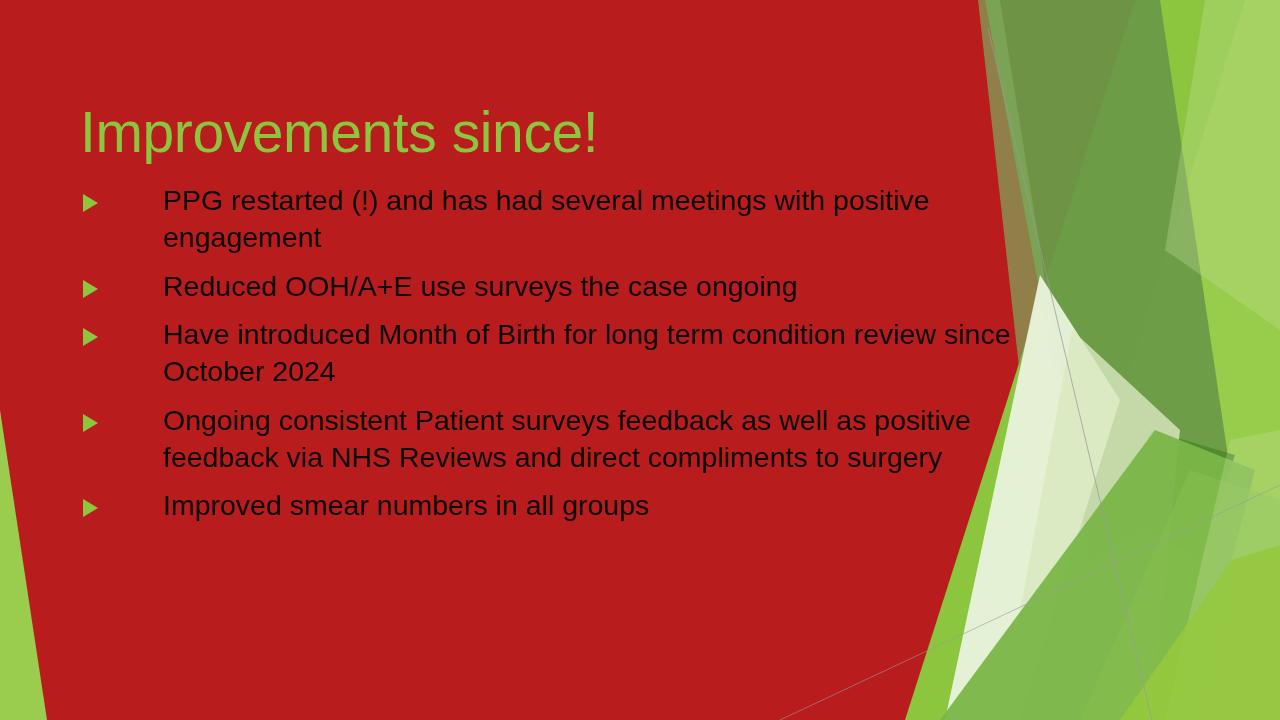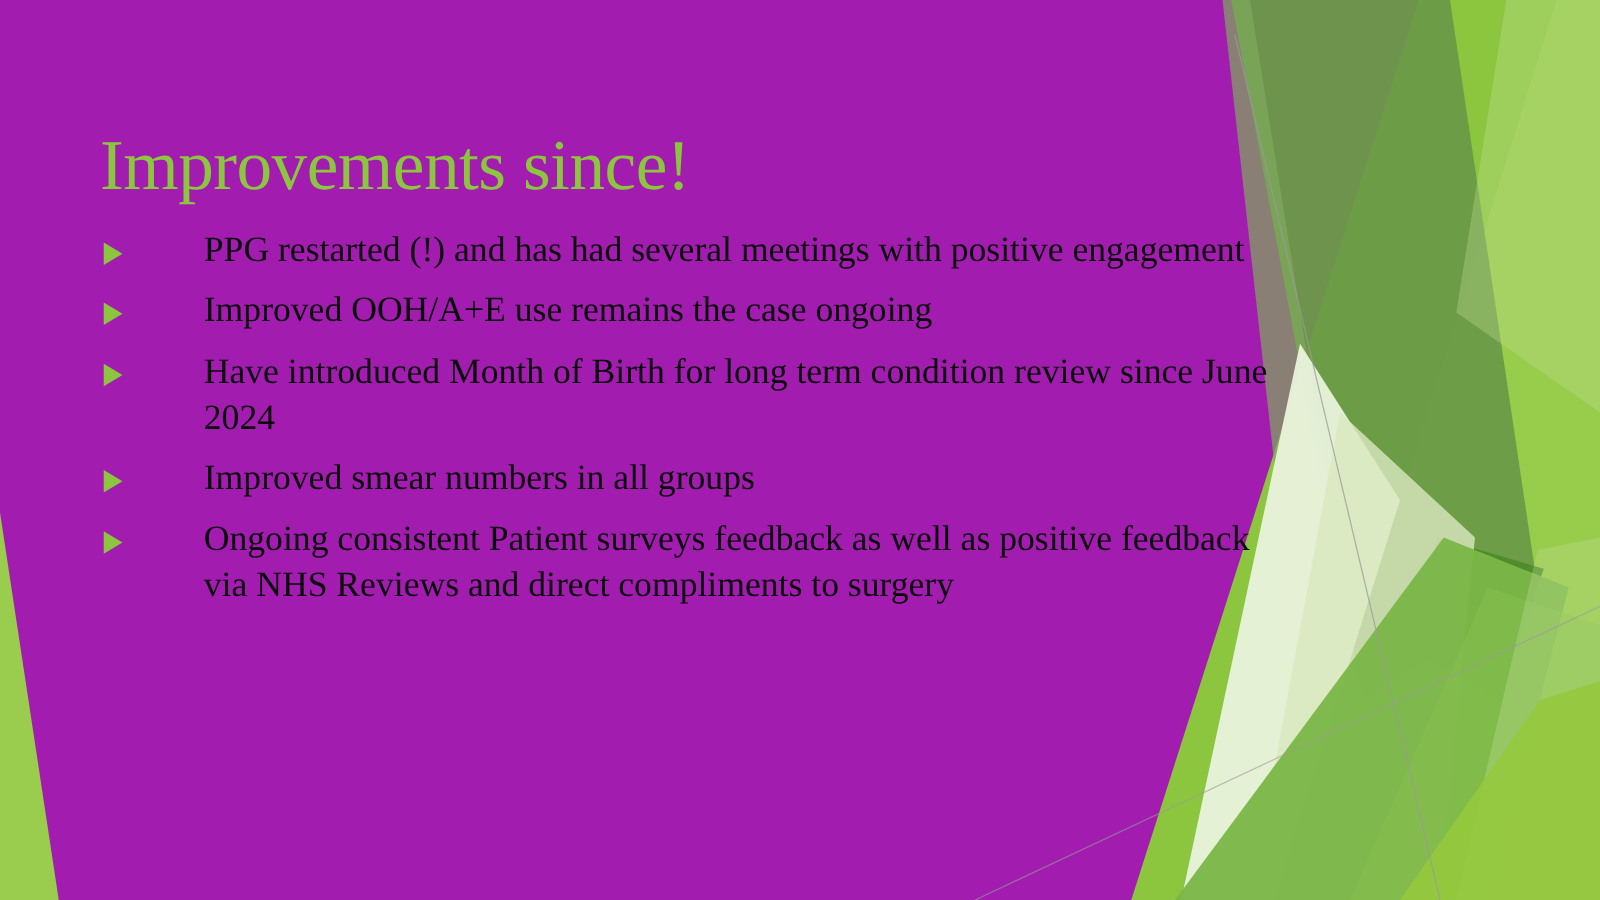"Improvements since!" #slide { background: #a21caf -> #b91c1c; font-family: Liberation Serif, serif -> Liberation Sans, sans-serif }
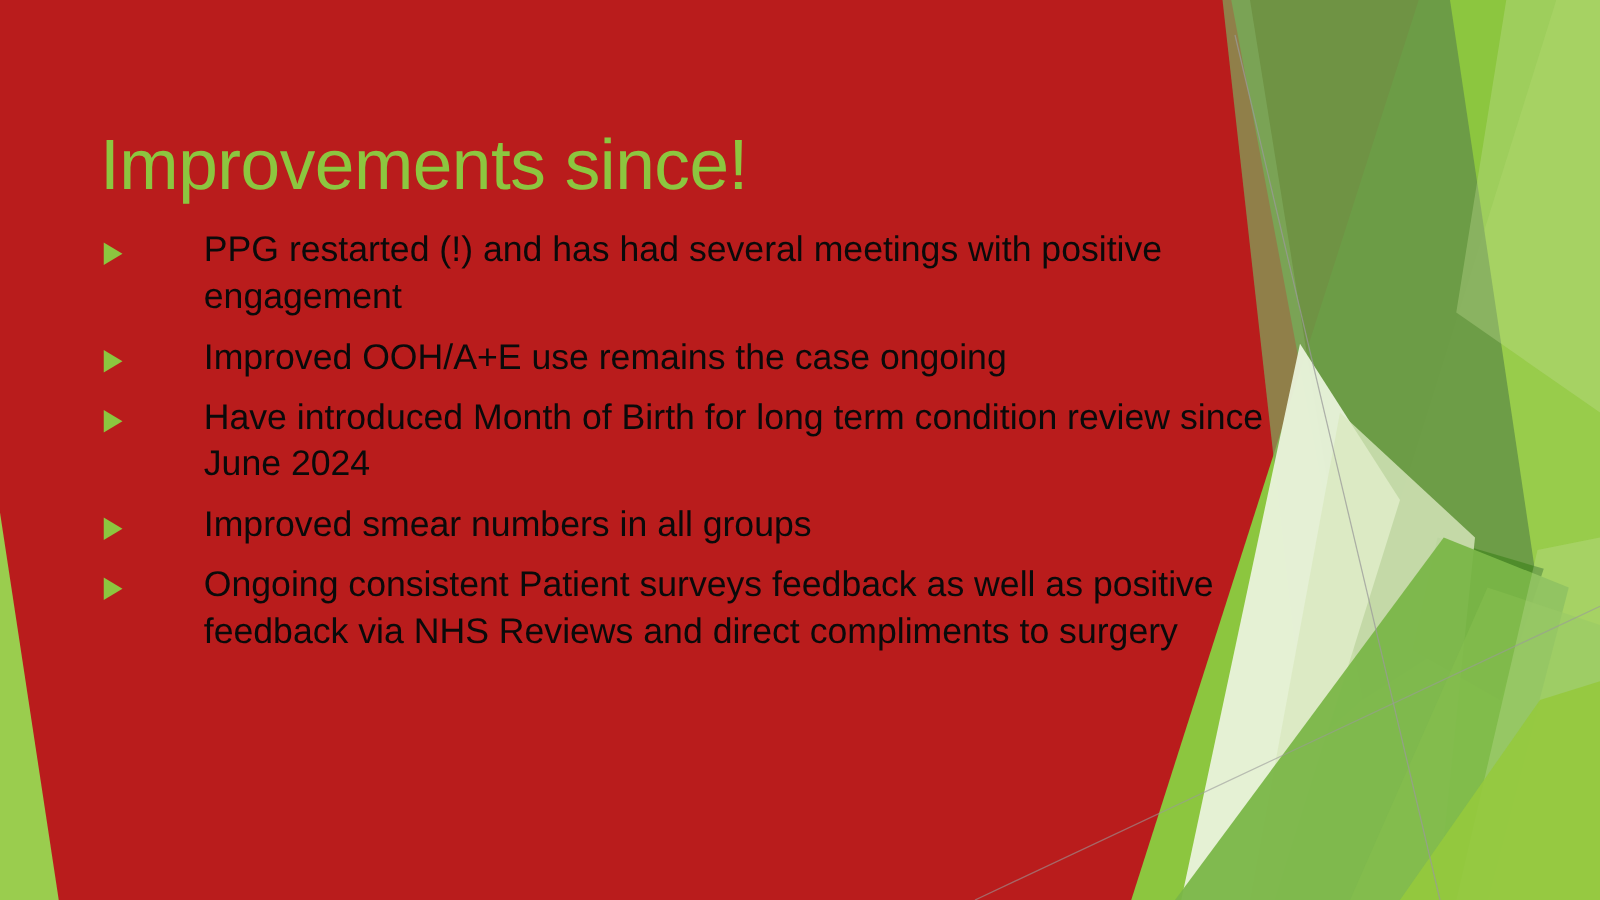"Improved OOH/A+E use remains the" span.bullet-text { text: Improved OOH/A+E use remains -> Reduced OOH/A+E use surveys }
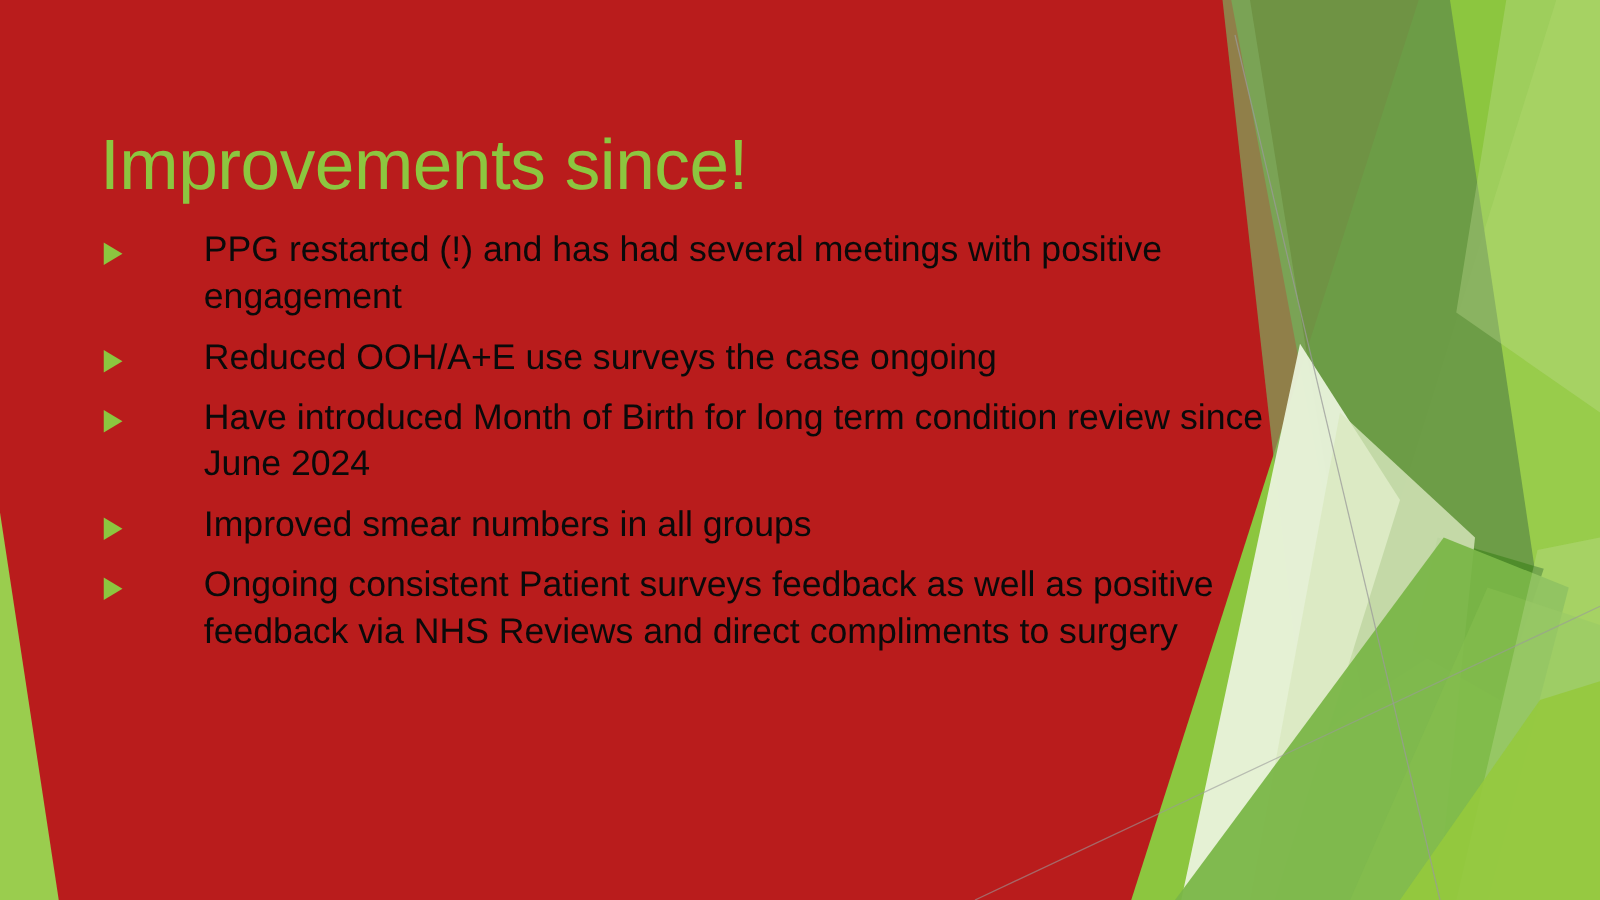"Have introduced Month of Birth" span.bullet-text { text: June -> October }
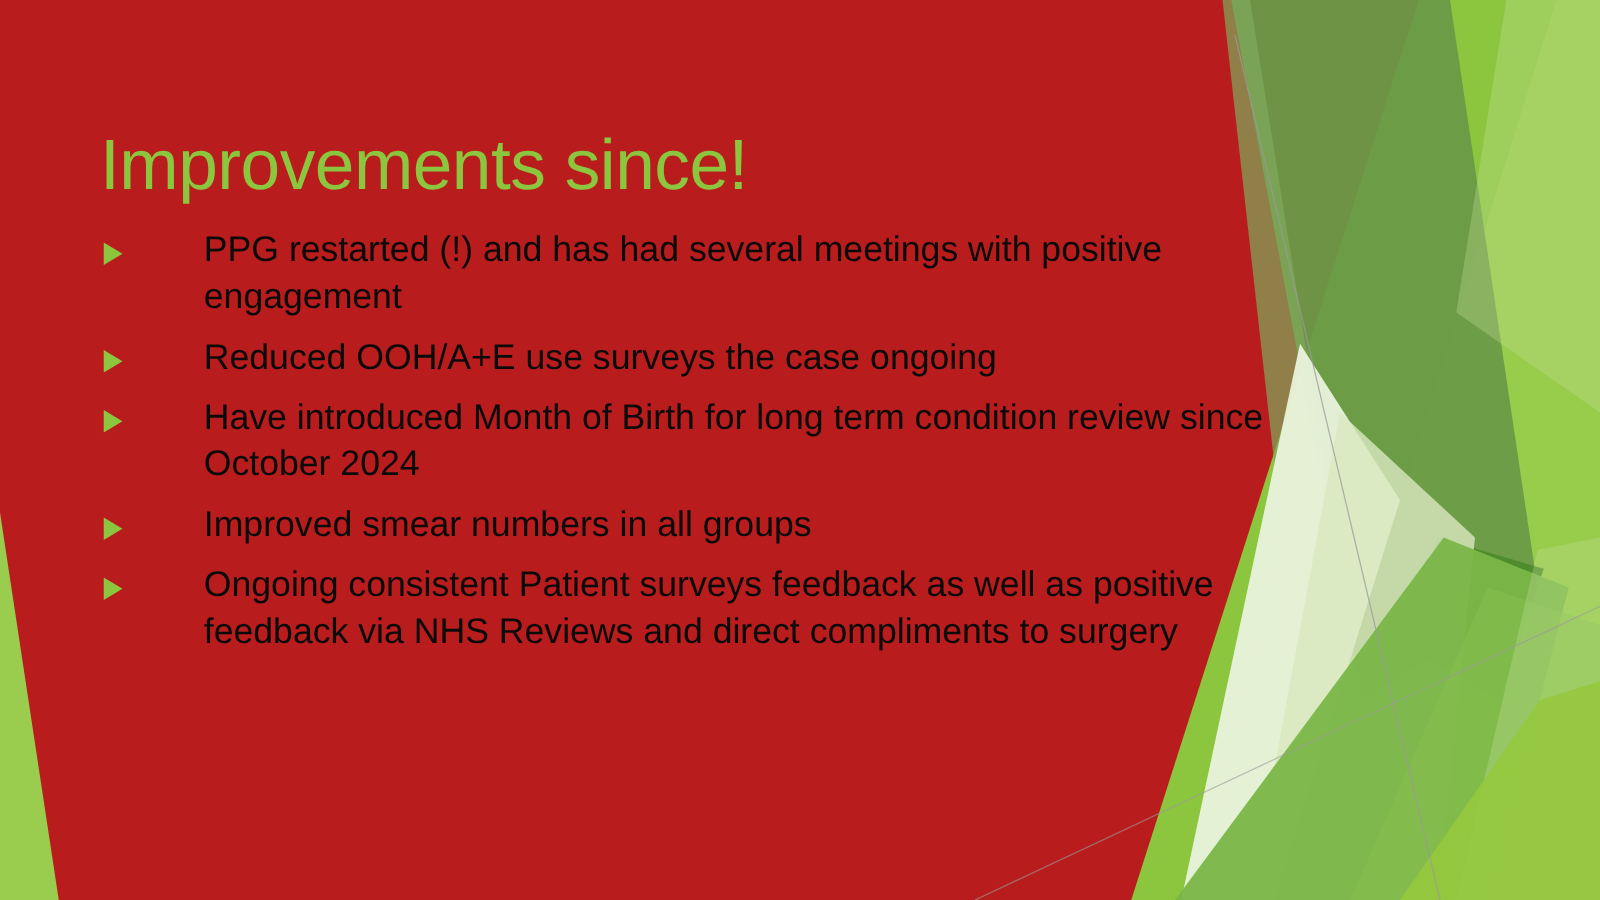"Improved smear numbers in all" div.bullet-row { order: before "Ongoing consistent Patient surveys" -> after "Ongoing consistent Patient surveys" }
